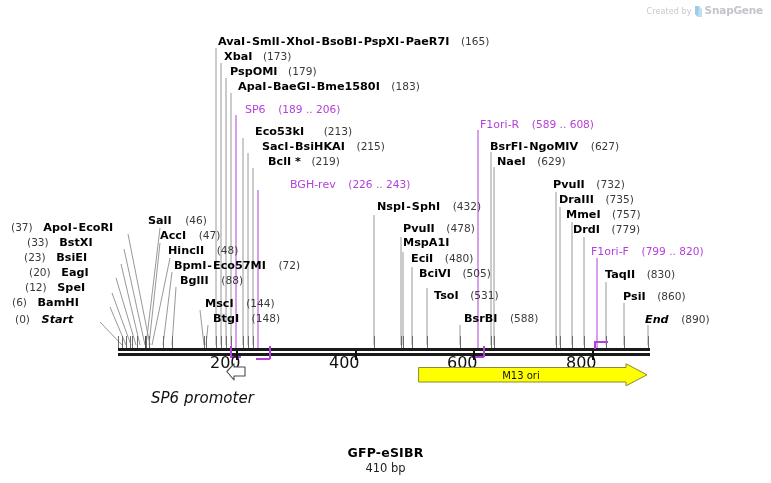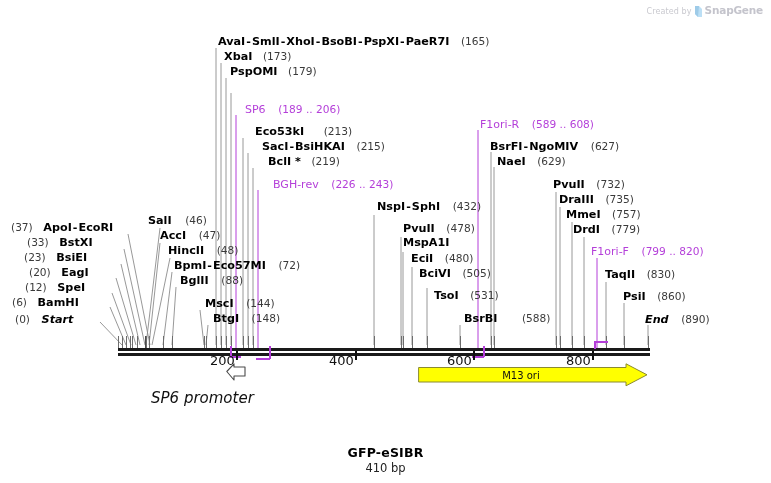"ApaI-BaeGI-Bme1580I (183)" div.lbl { html: none -> <div> <span>ApaI</span><span>-</span><span>BaeGI</span><span>-</span><span>Bme1580I</span> <span>(183)</span> </div> }
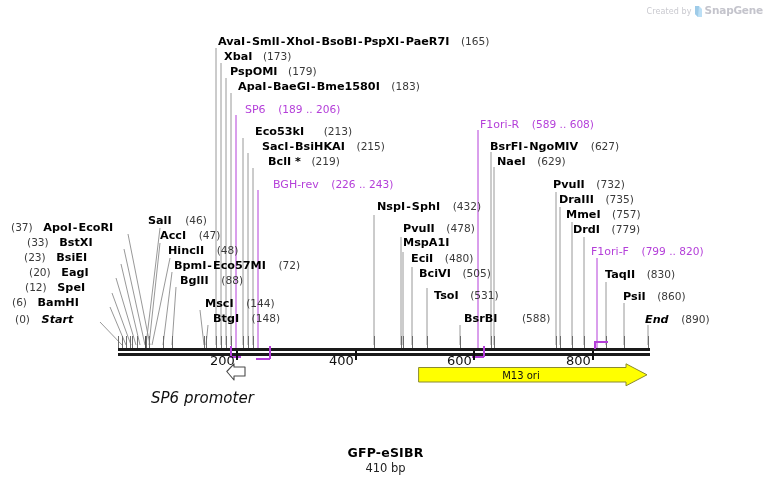"BGH-rev (226 .. 243)" div.lbl { left: 273px -> 290px }
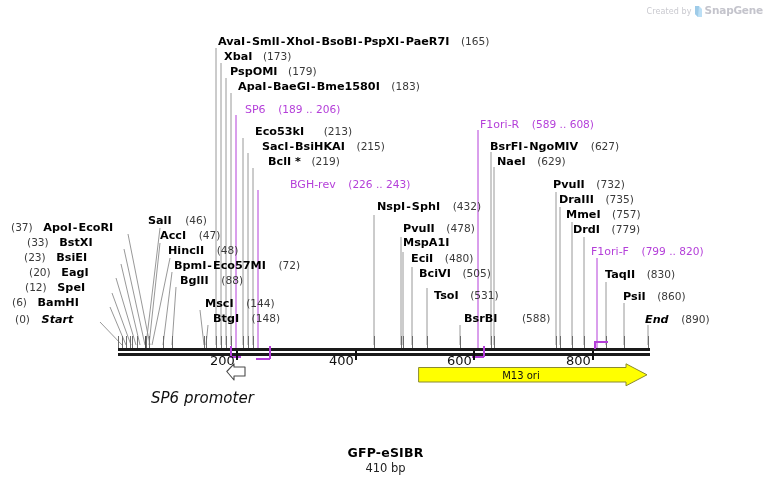"(588)" span.pos { margin-left: 21px -> 9px }
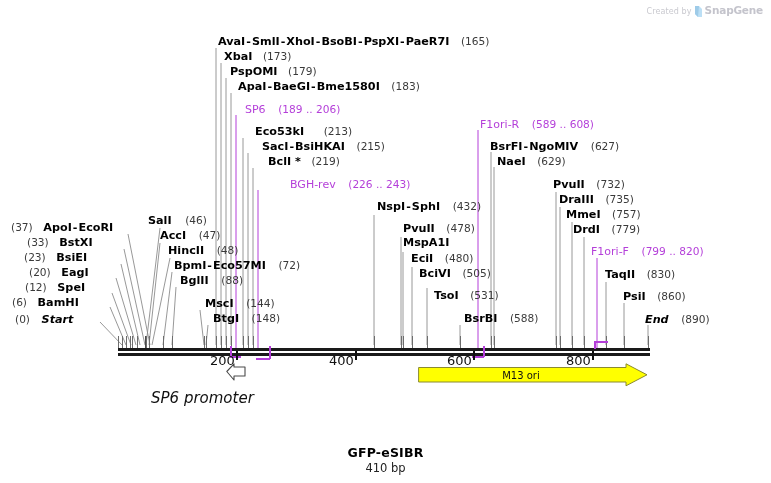"200" .axnum { font-size: 13px -> 16px }
